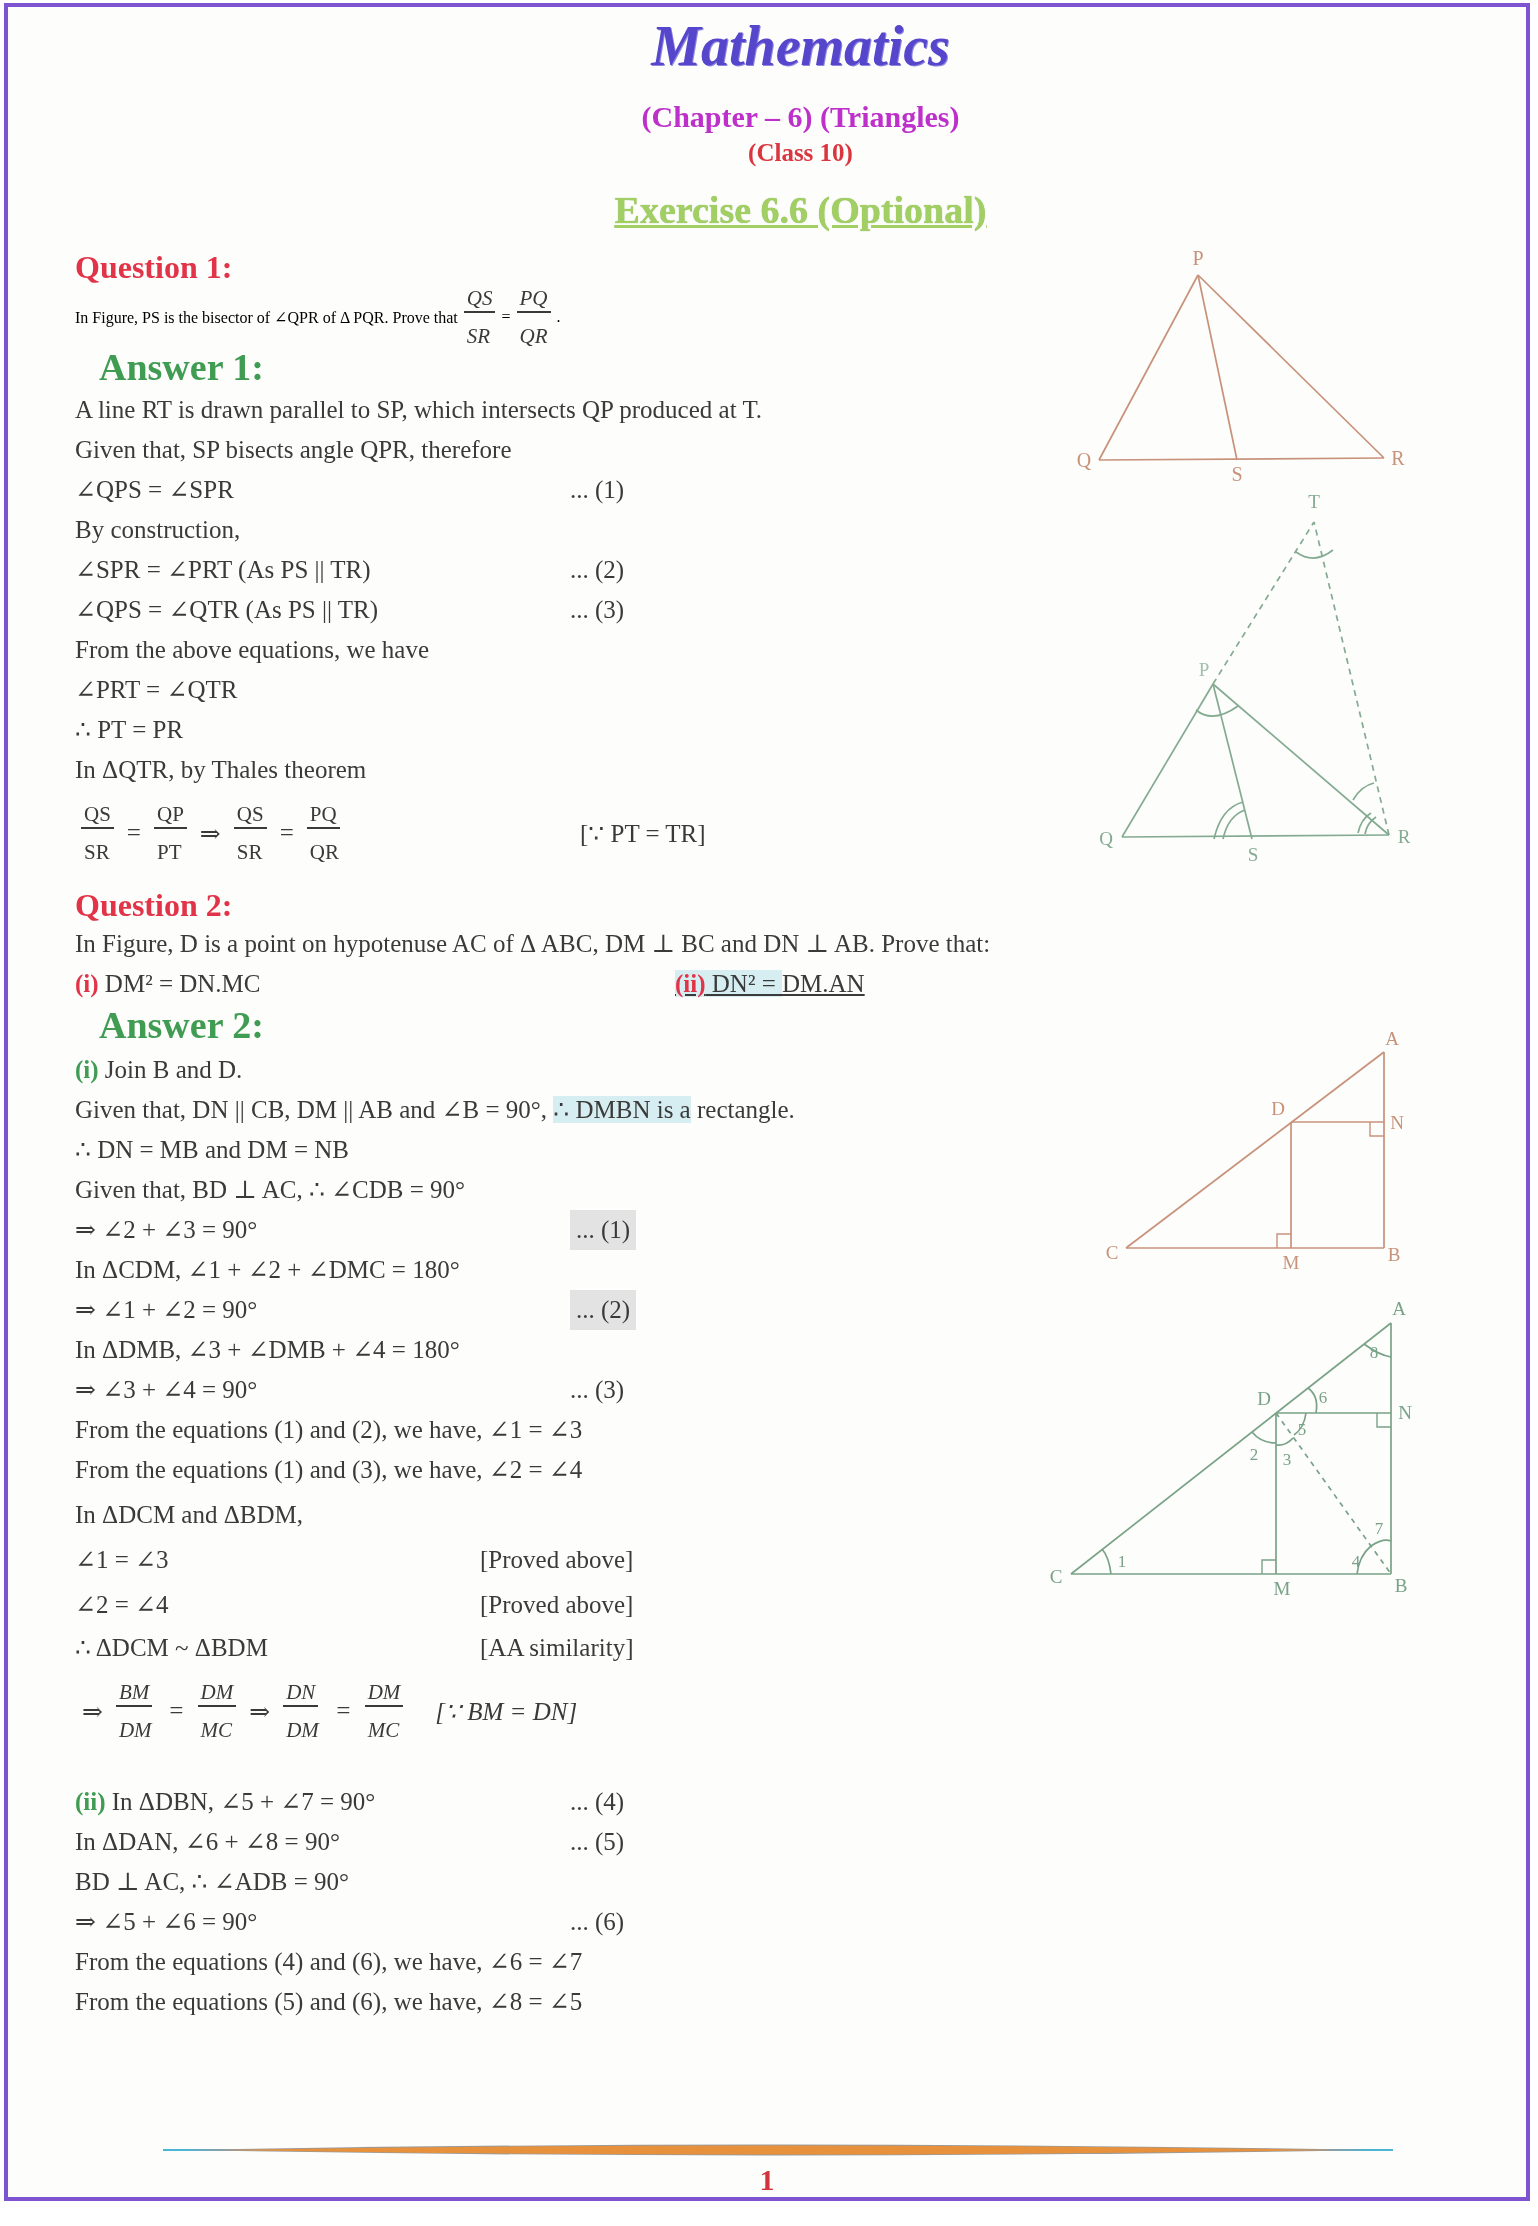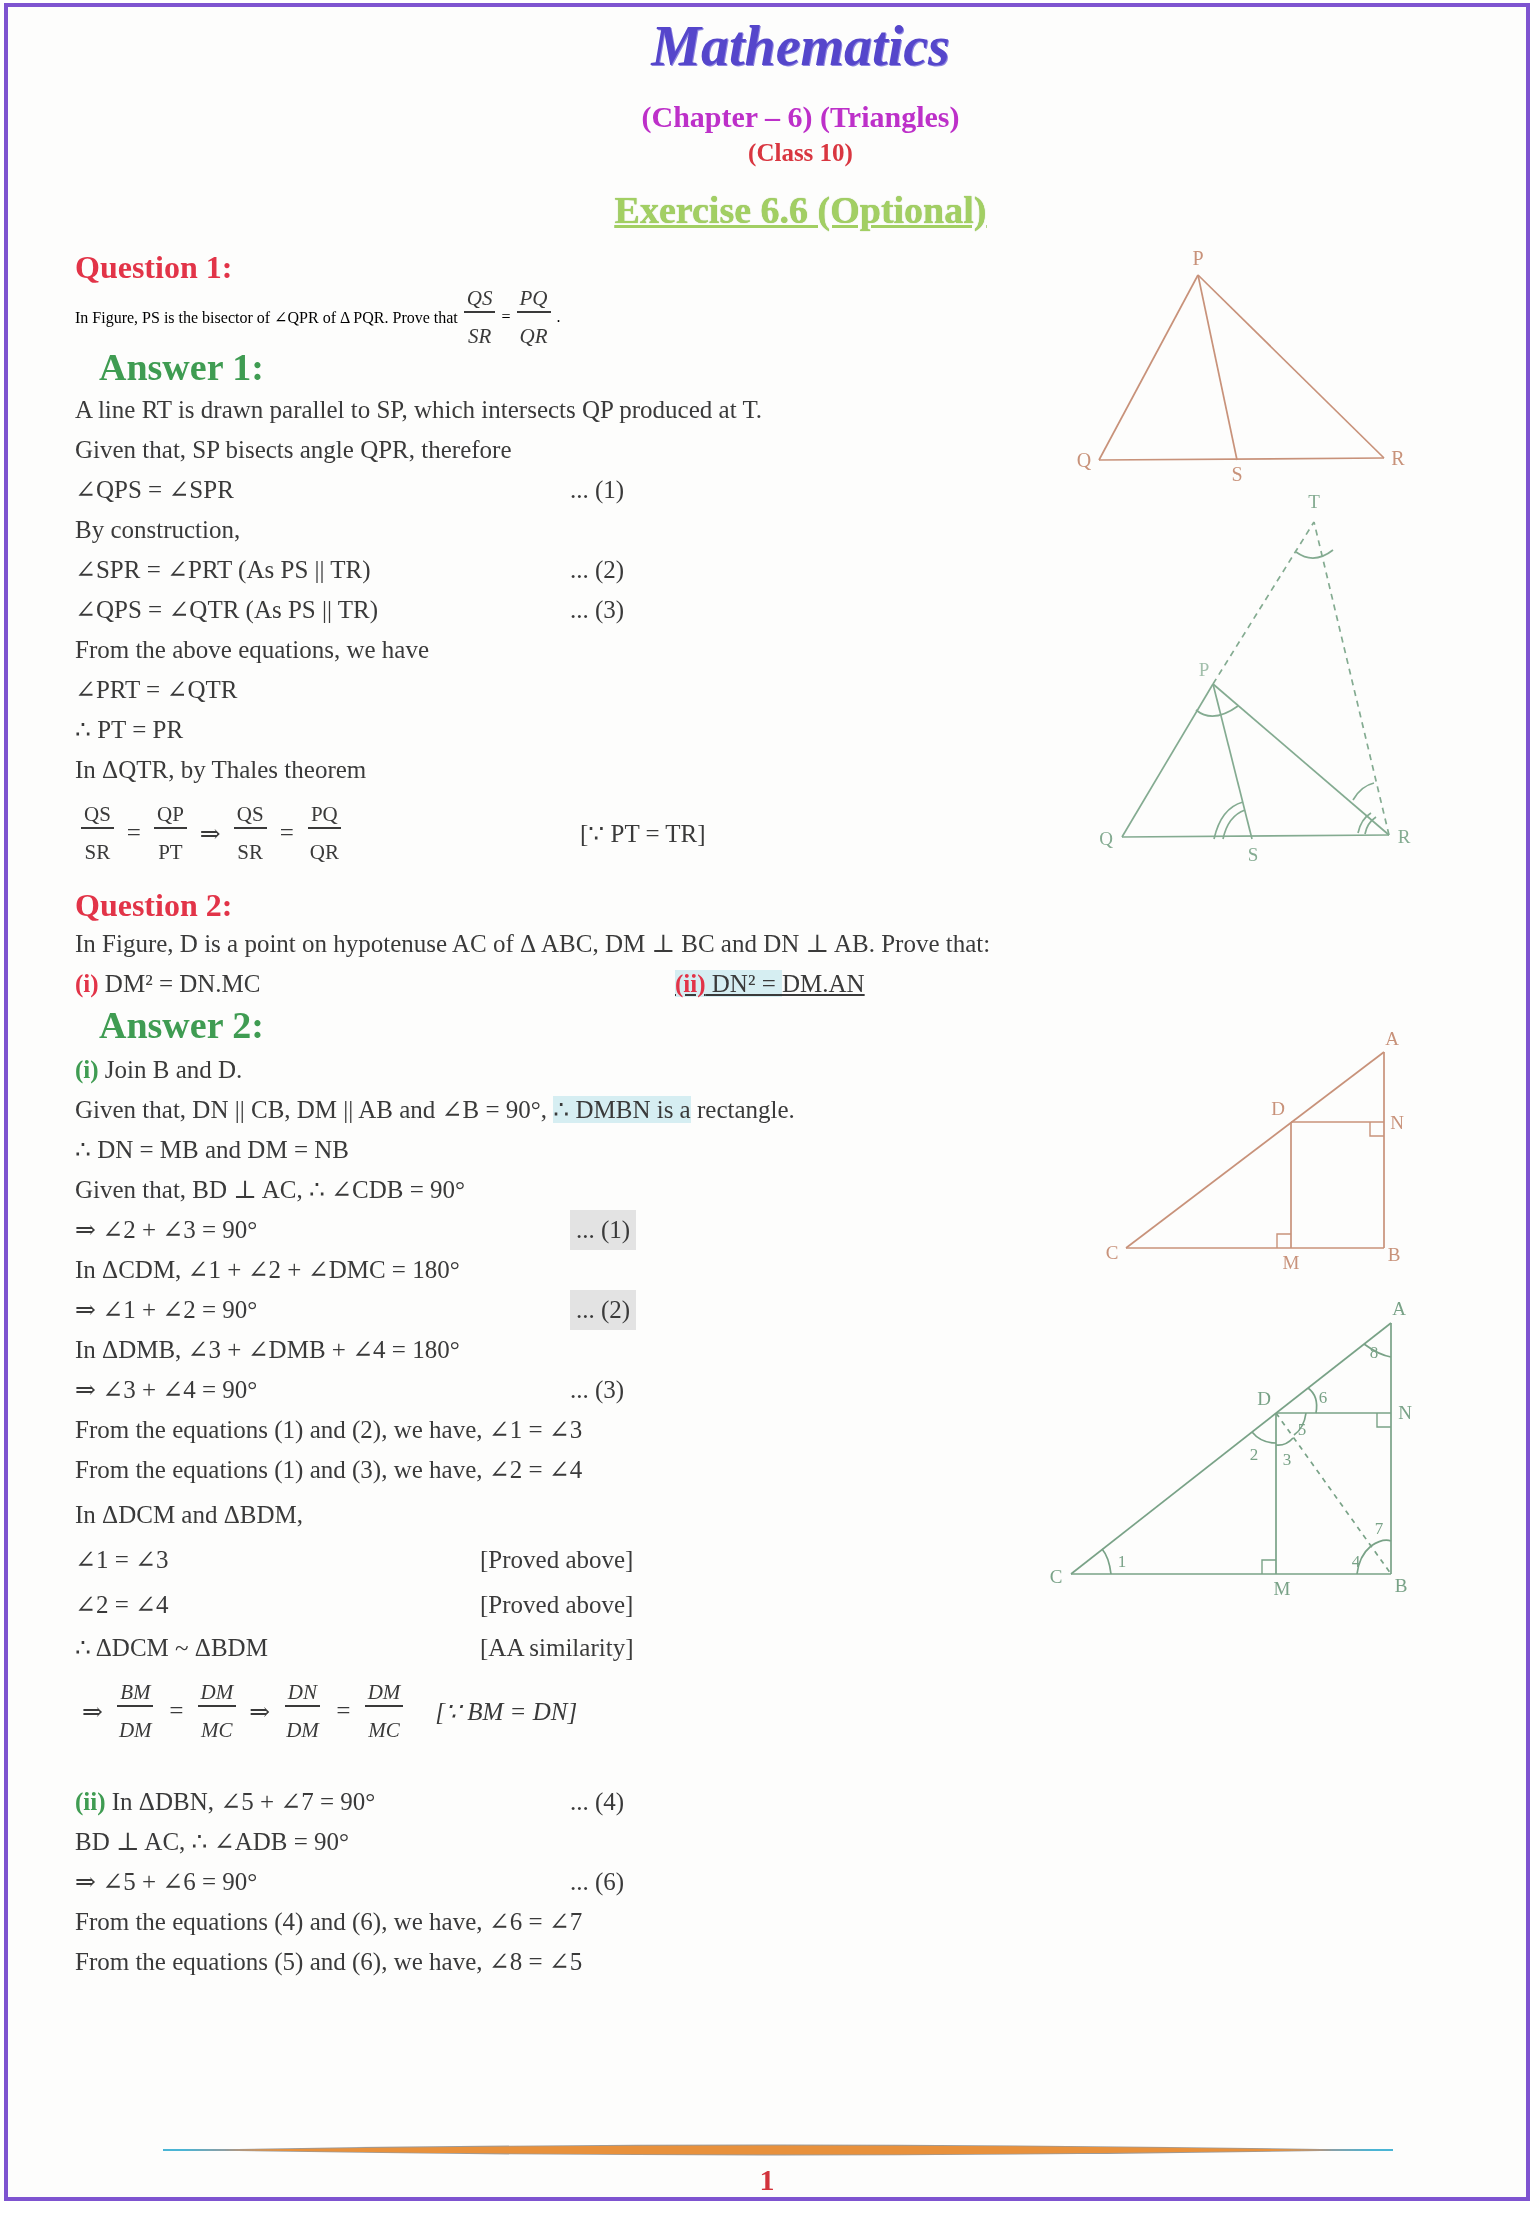"QS" .frac { align-items: center -> flex-start }
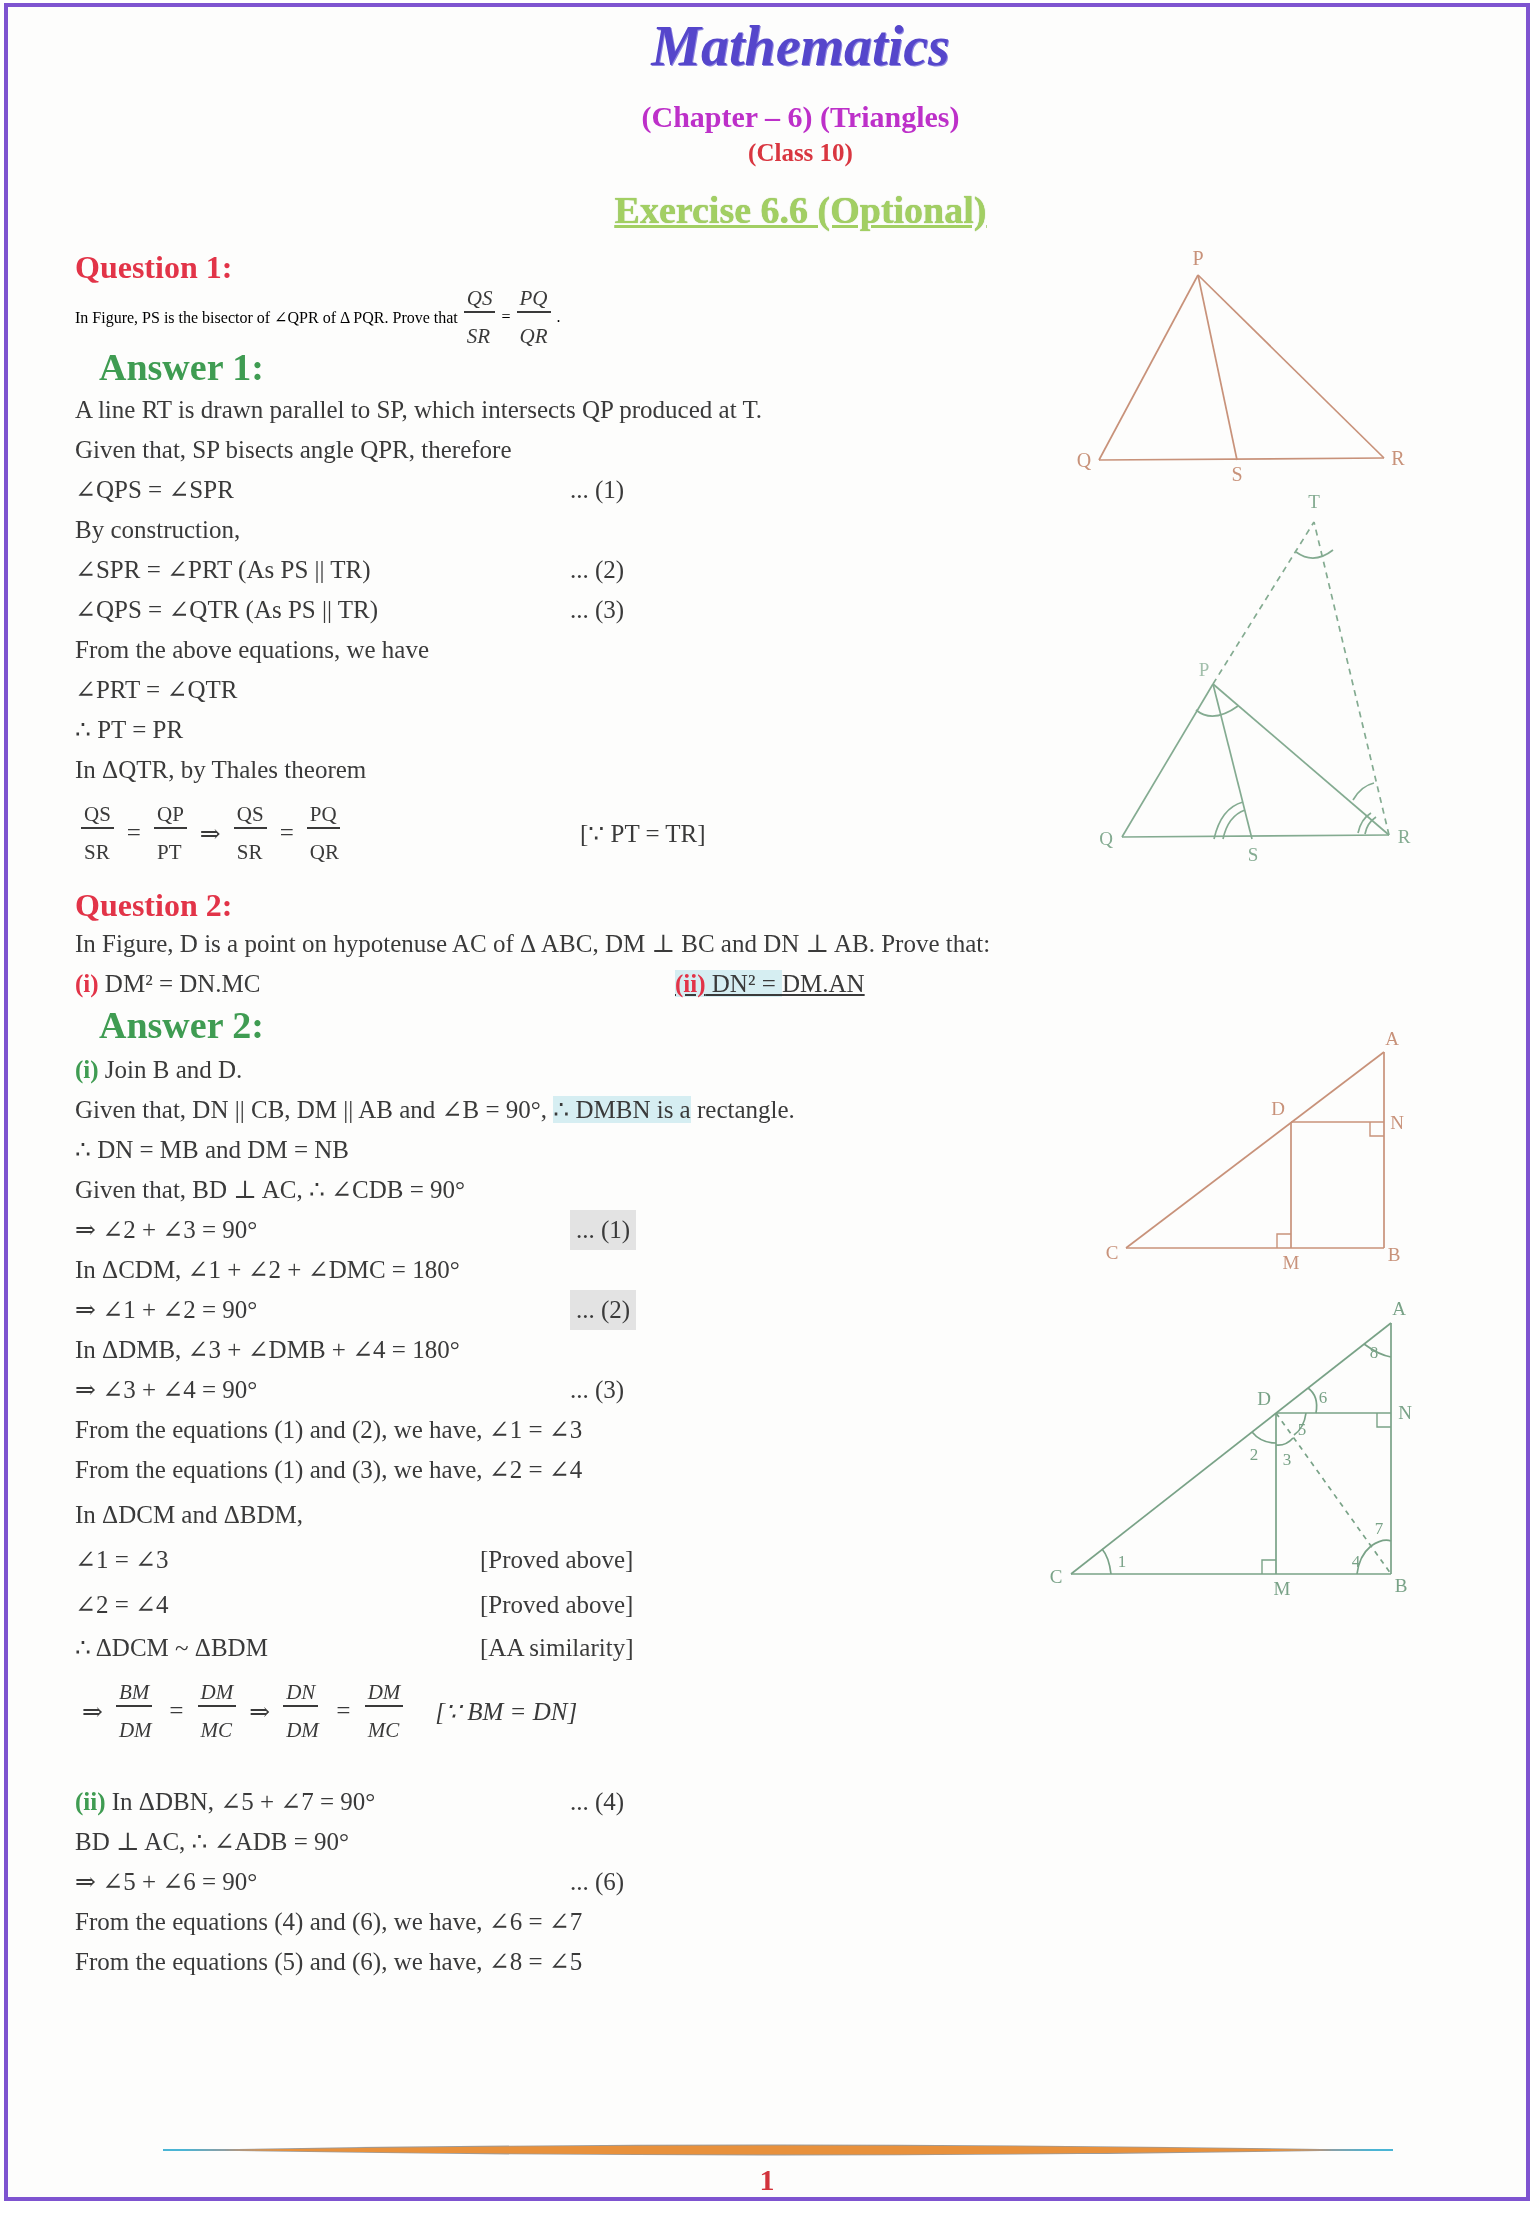"In ΔDAN, ∠6 + ∠8" div.line { html: none -> <div><span>In ΔDAN, ∠6 + ∠8 = 90°</span><span>... (5)</span></div> }
